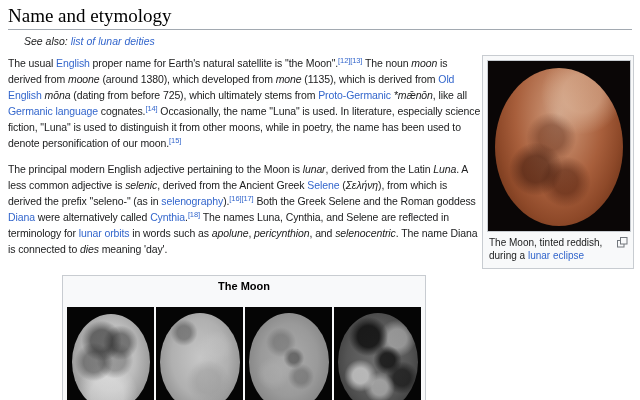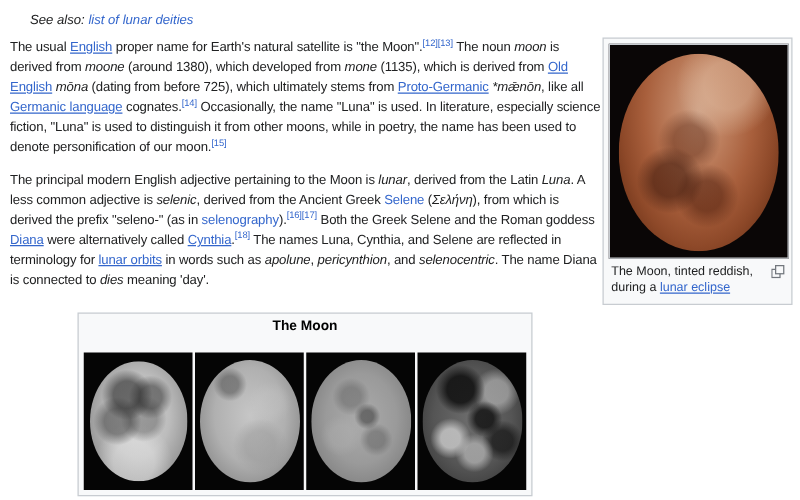"Name and etymology" h2.section-heading { html: none -> <h2>Name and etymology</h2> }
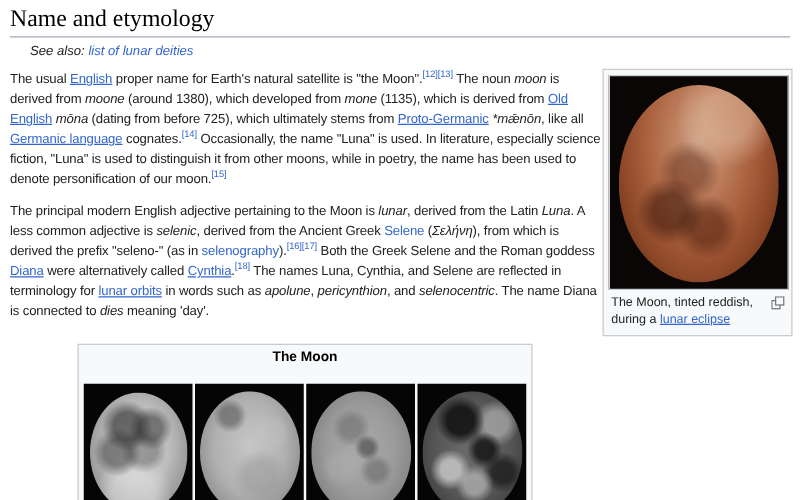"English" .seg-link { text-decoration: underline -> none }
